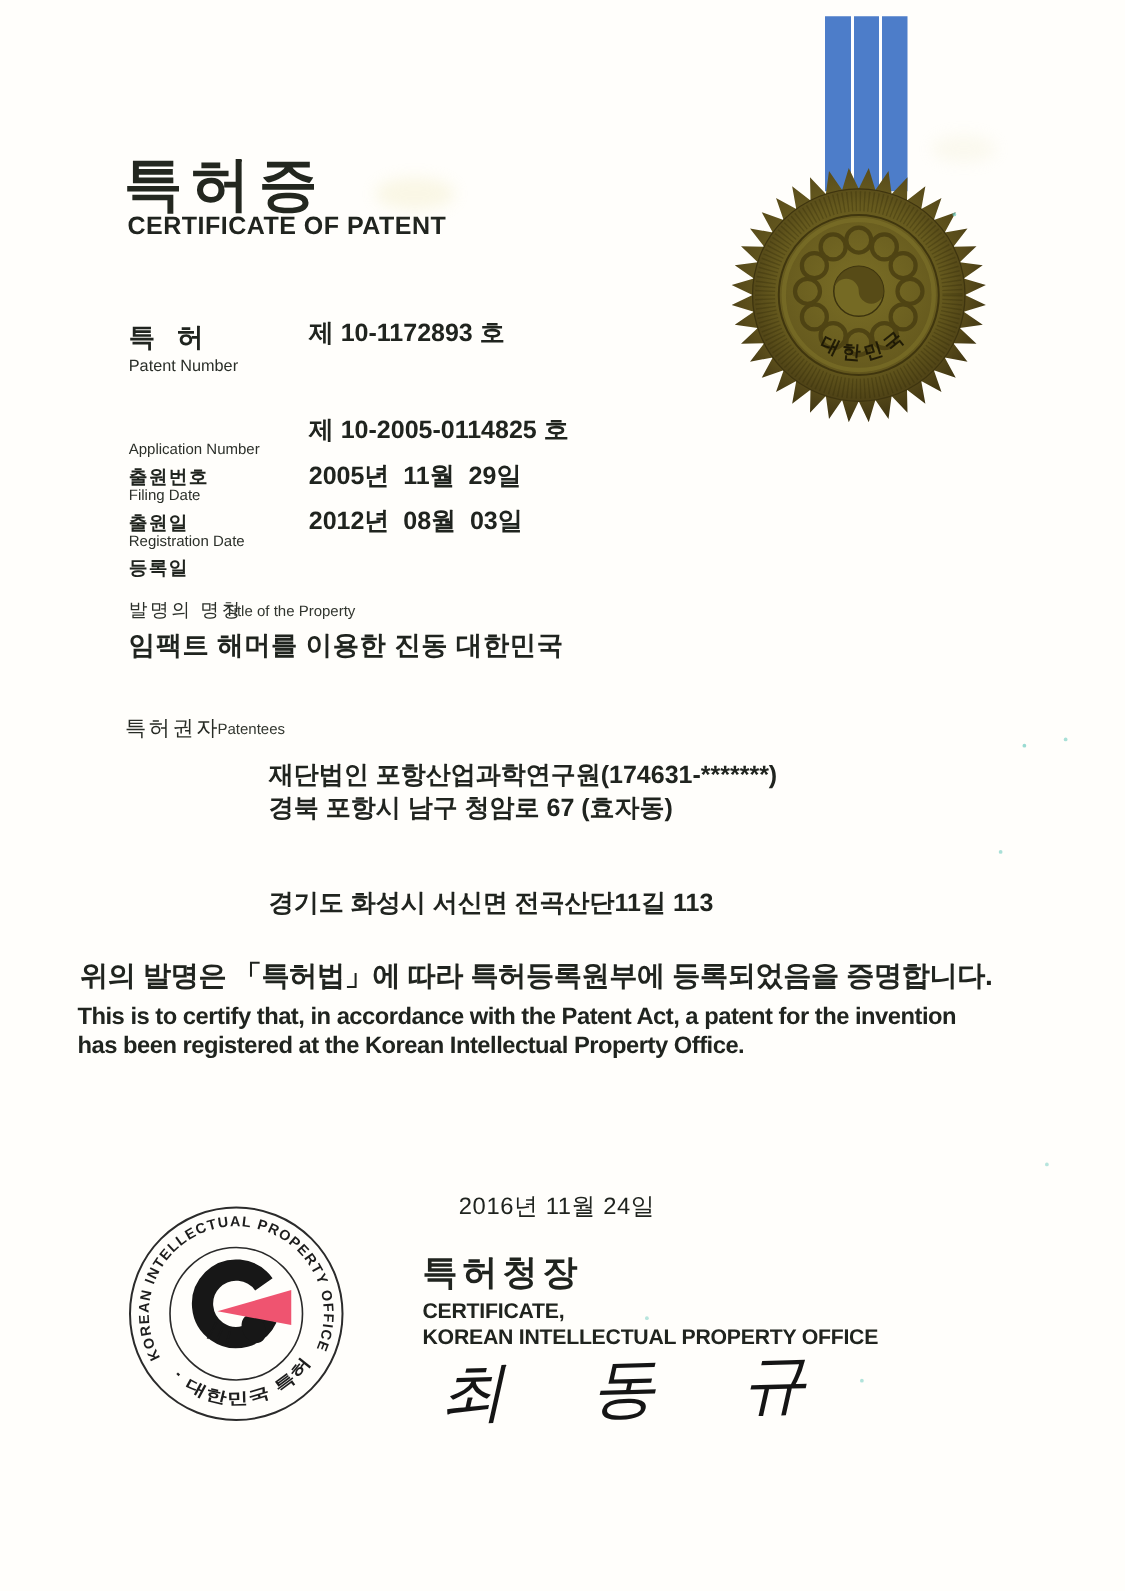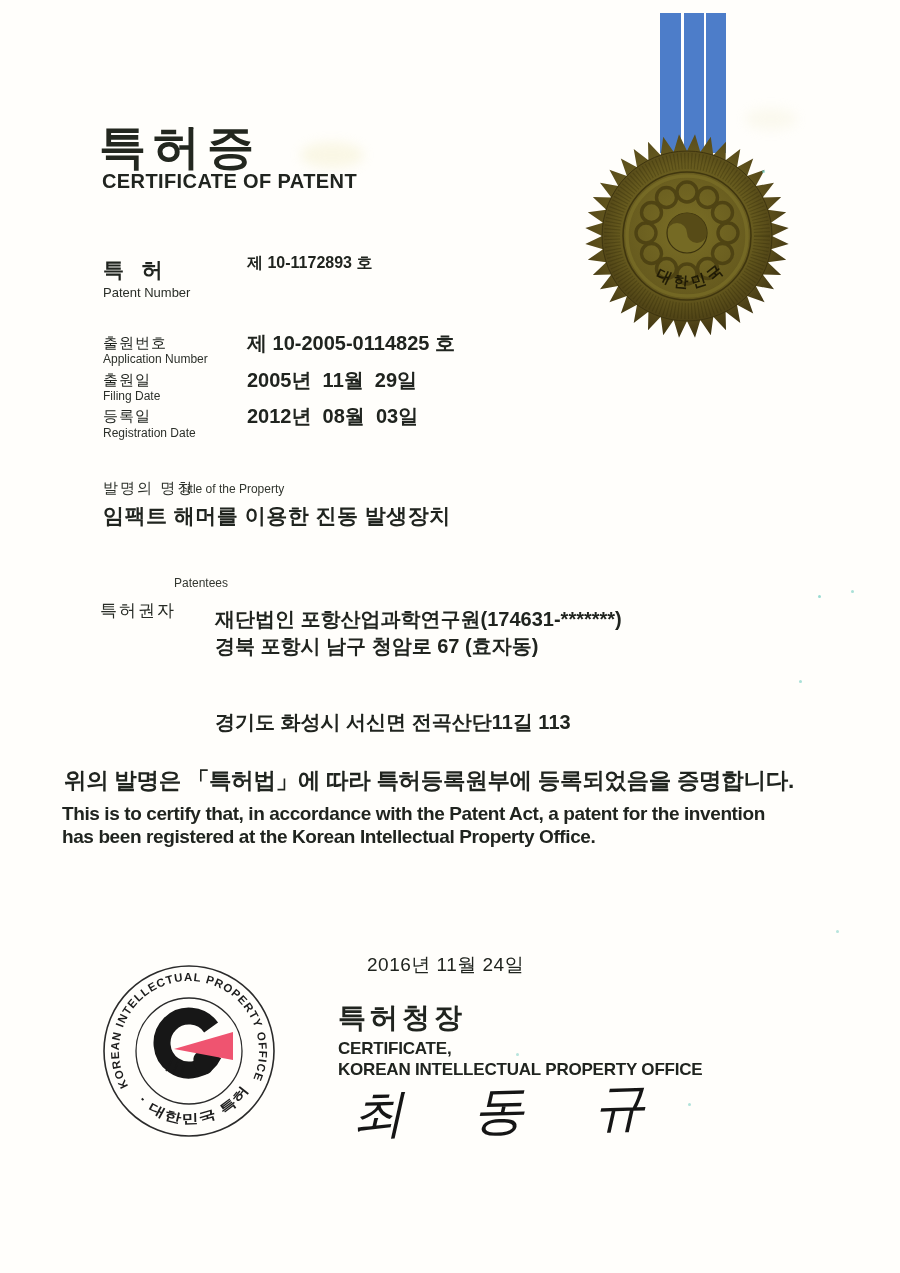"제 10-1172893 호" .val-lg { font-size: 16px -> 20px }
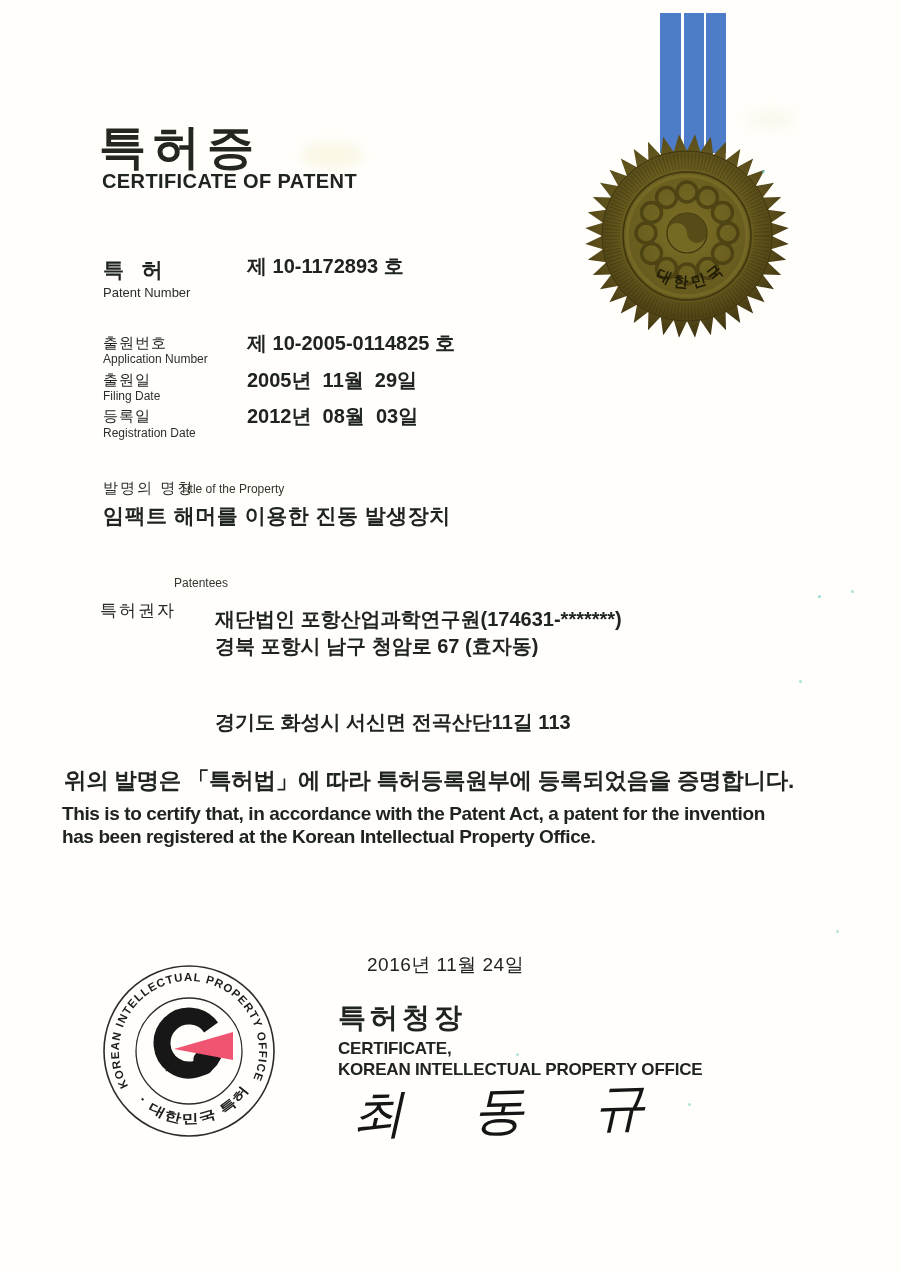"출원번호" .lbl-ko-sm { font-weight: normal -> bold; margin-top: none -> 38px }
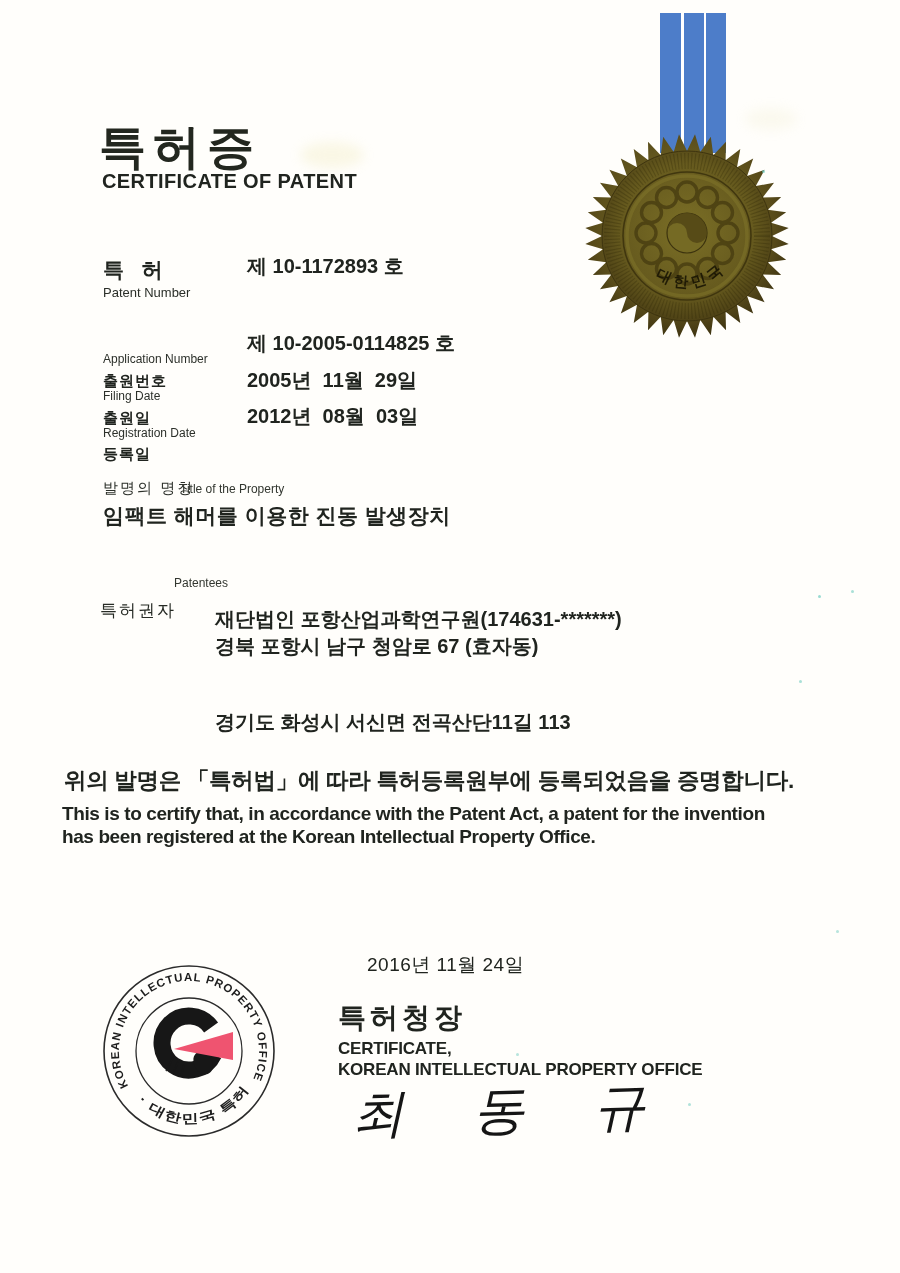"임팩트 해머를 이용한 진동 발생장치" div.abs { text: 발생장치 -> 대한민국 }
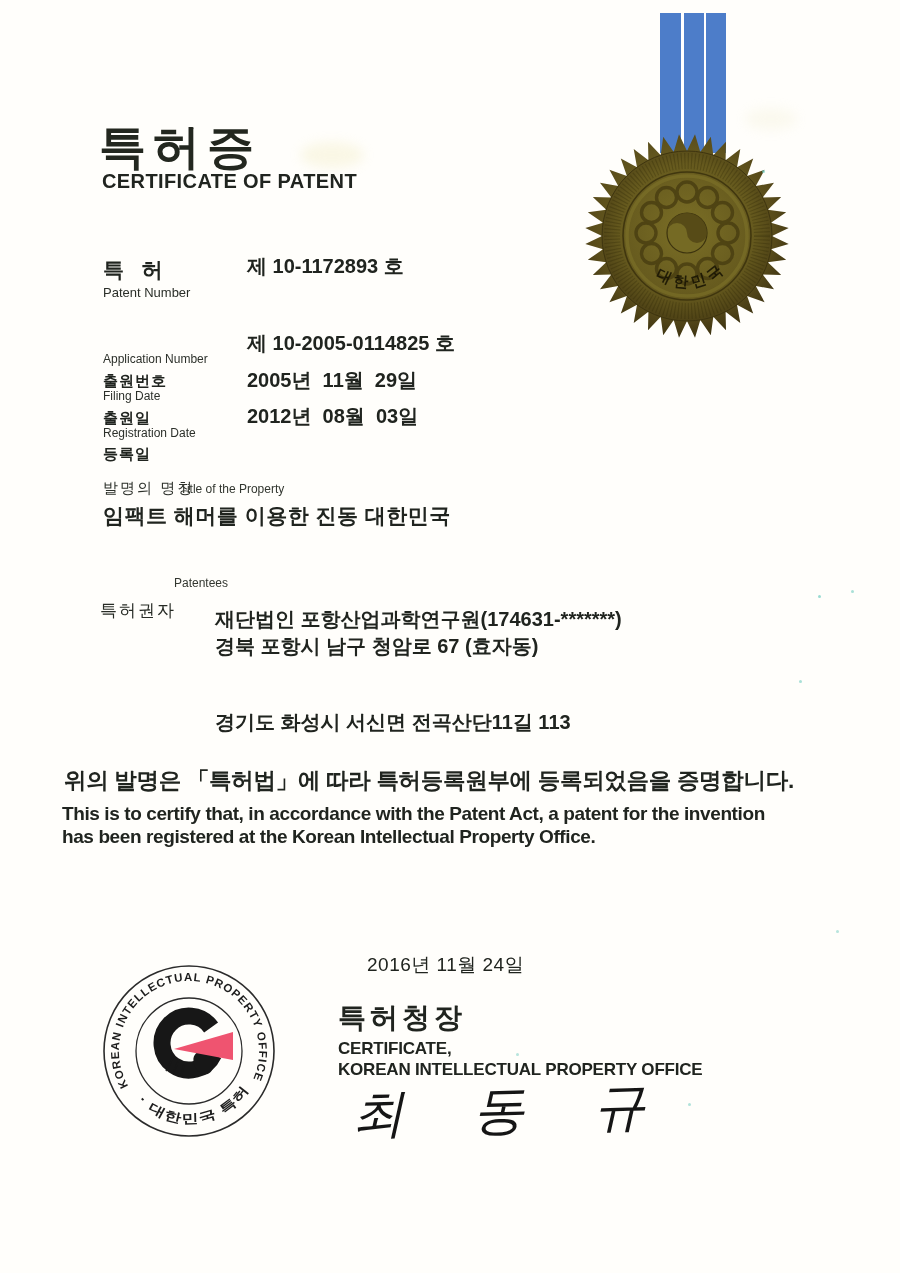"특허권자" .pat-lbl { margin-top: 28px -> none }
